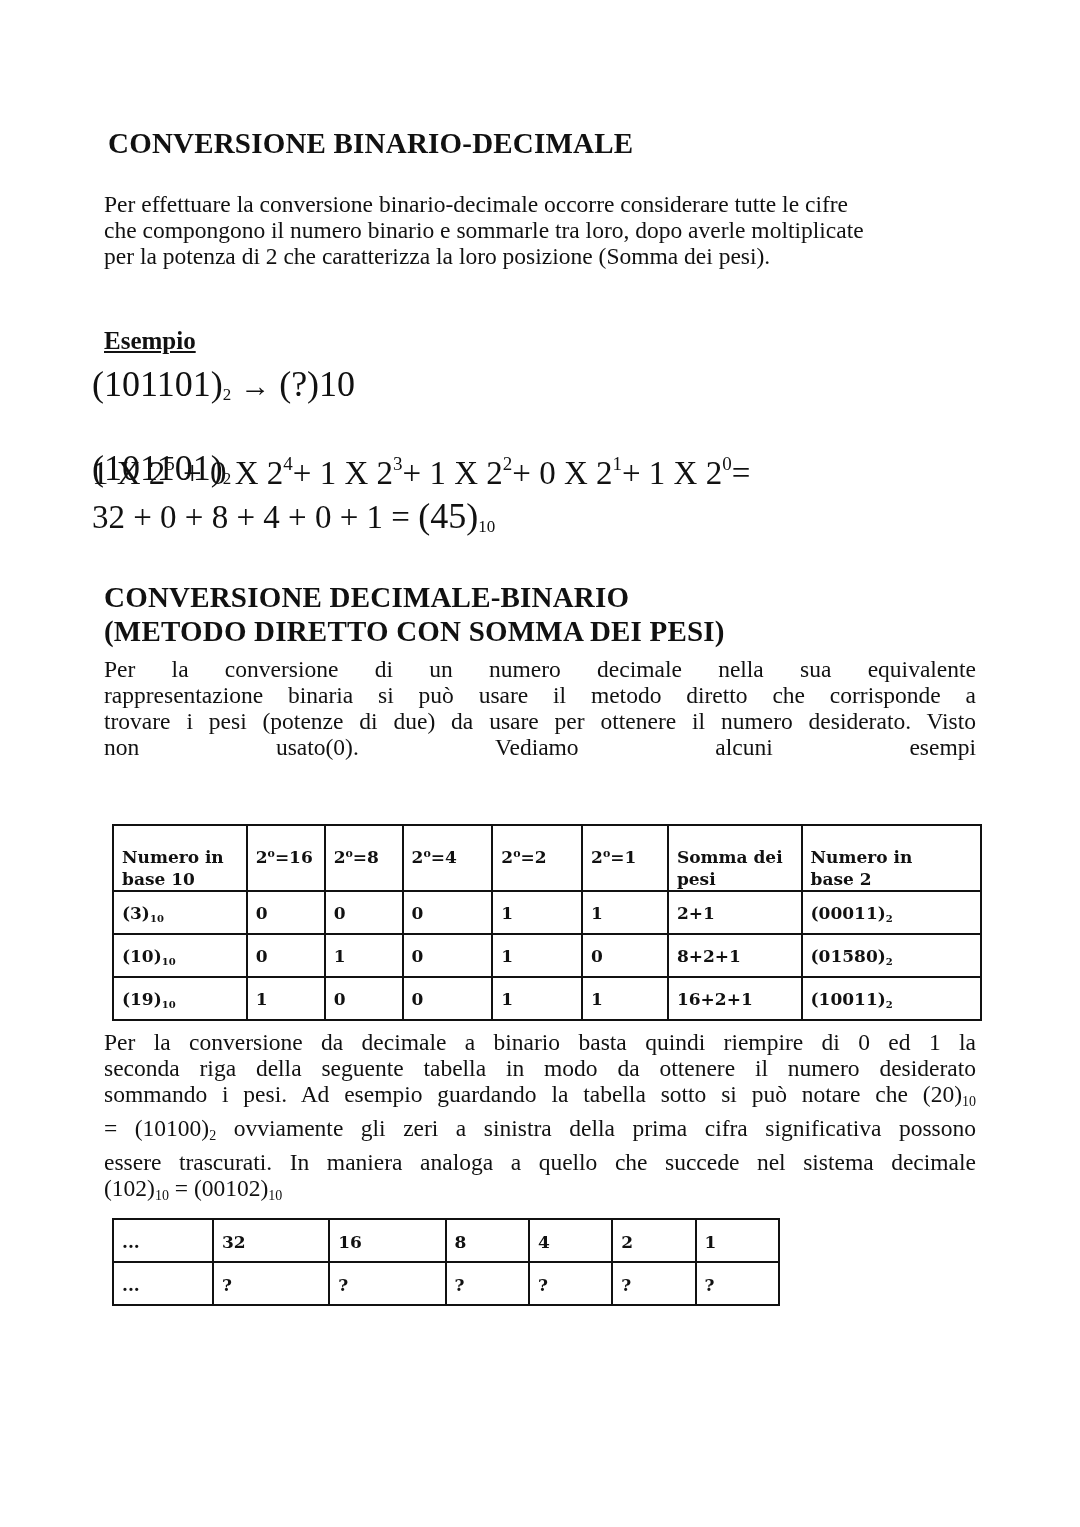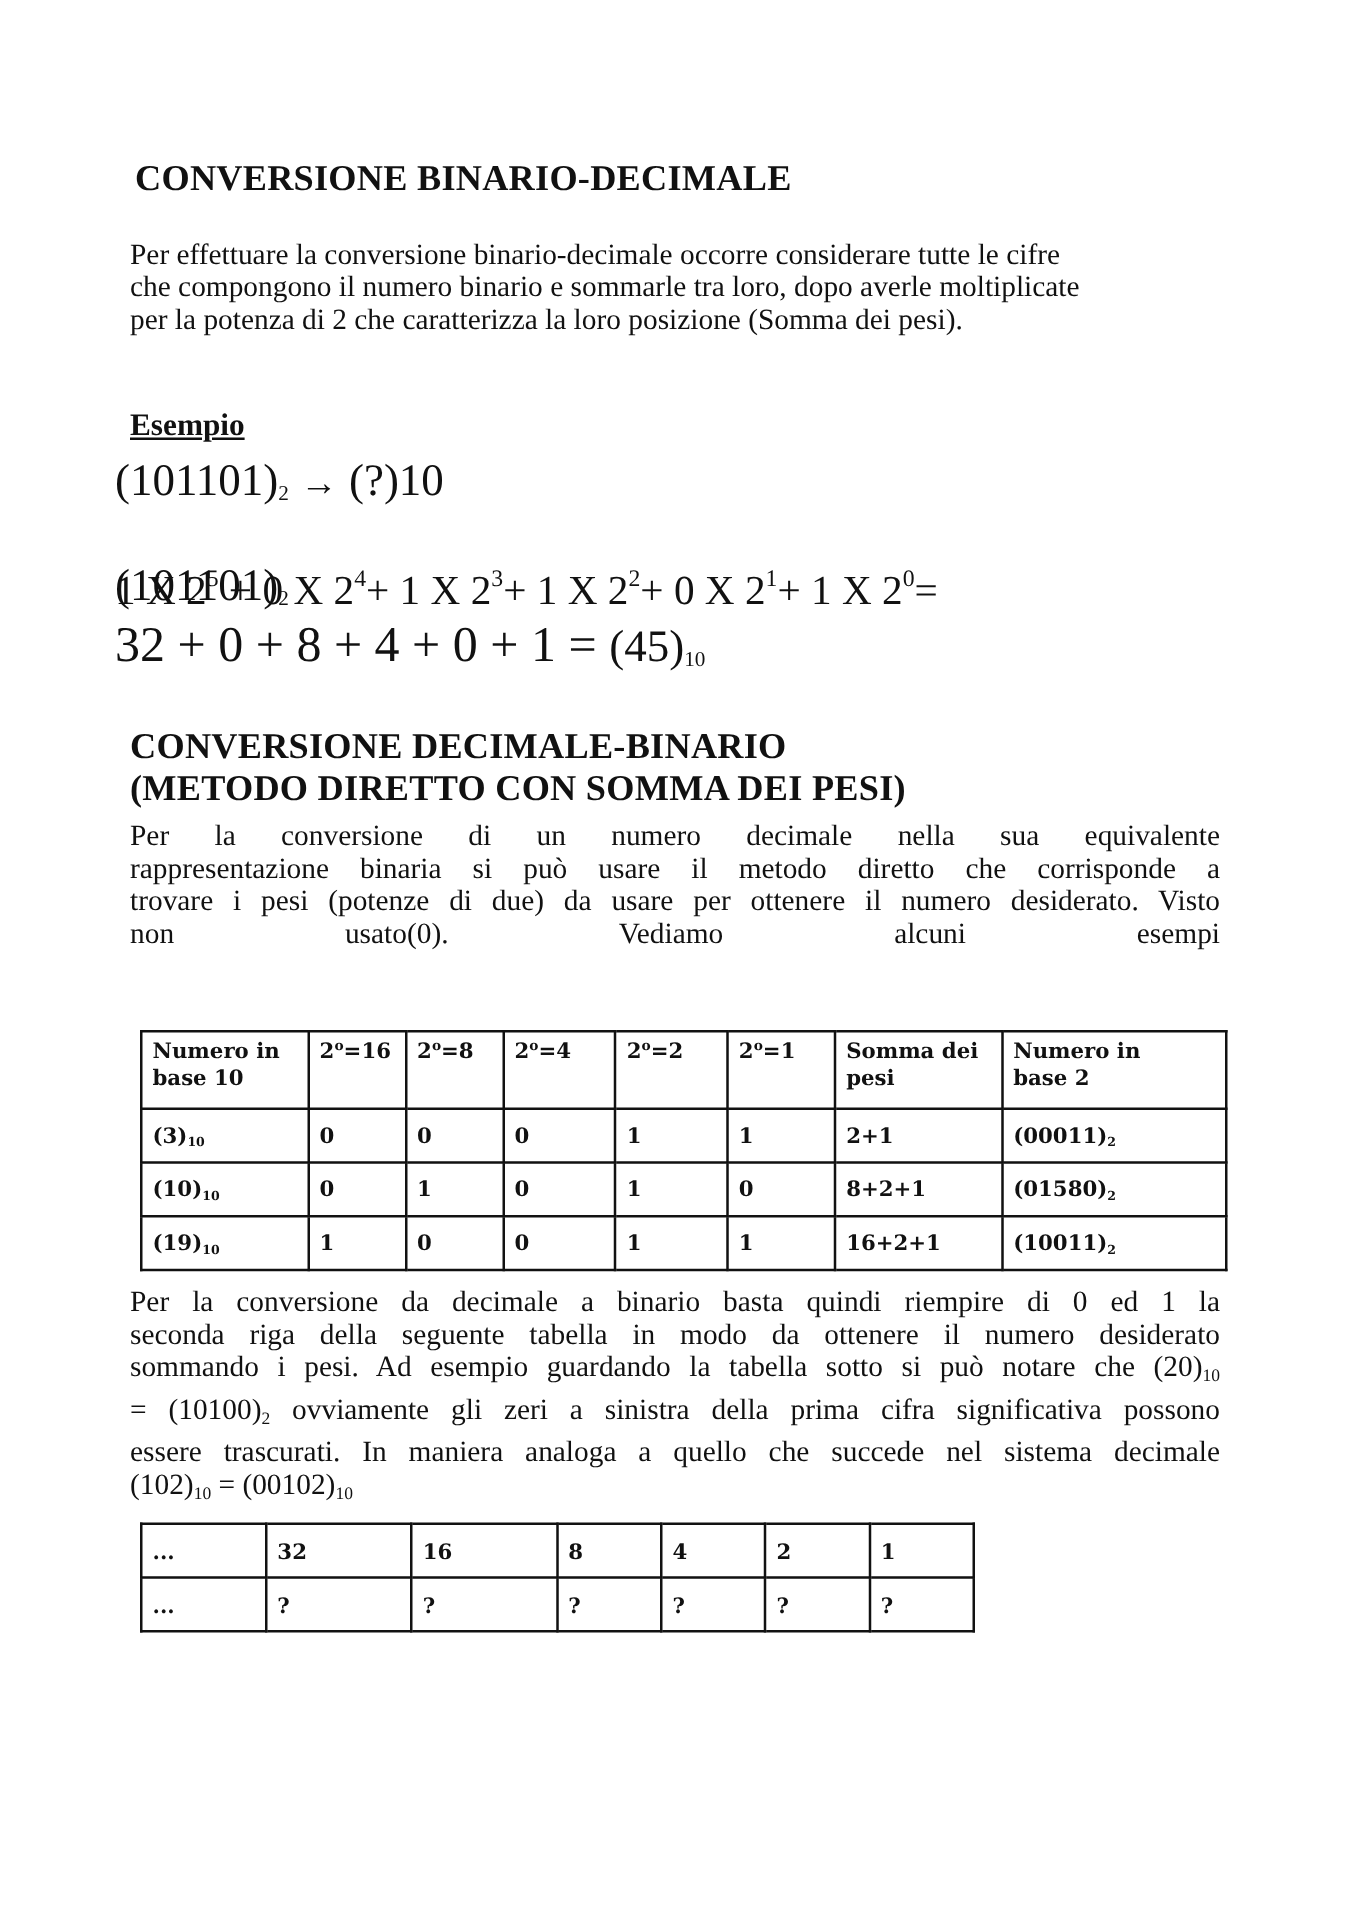"32 + 0 + 8" span { font-size: 40px -> 33px }
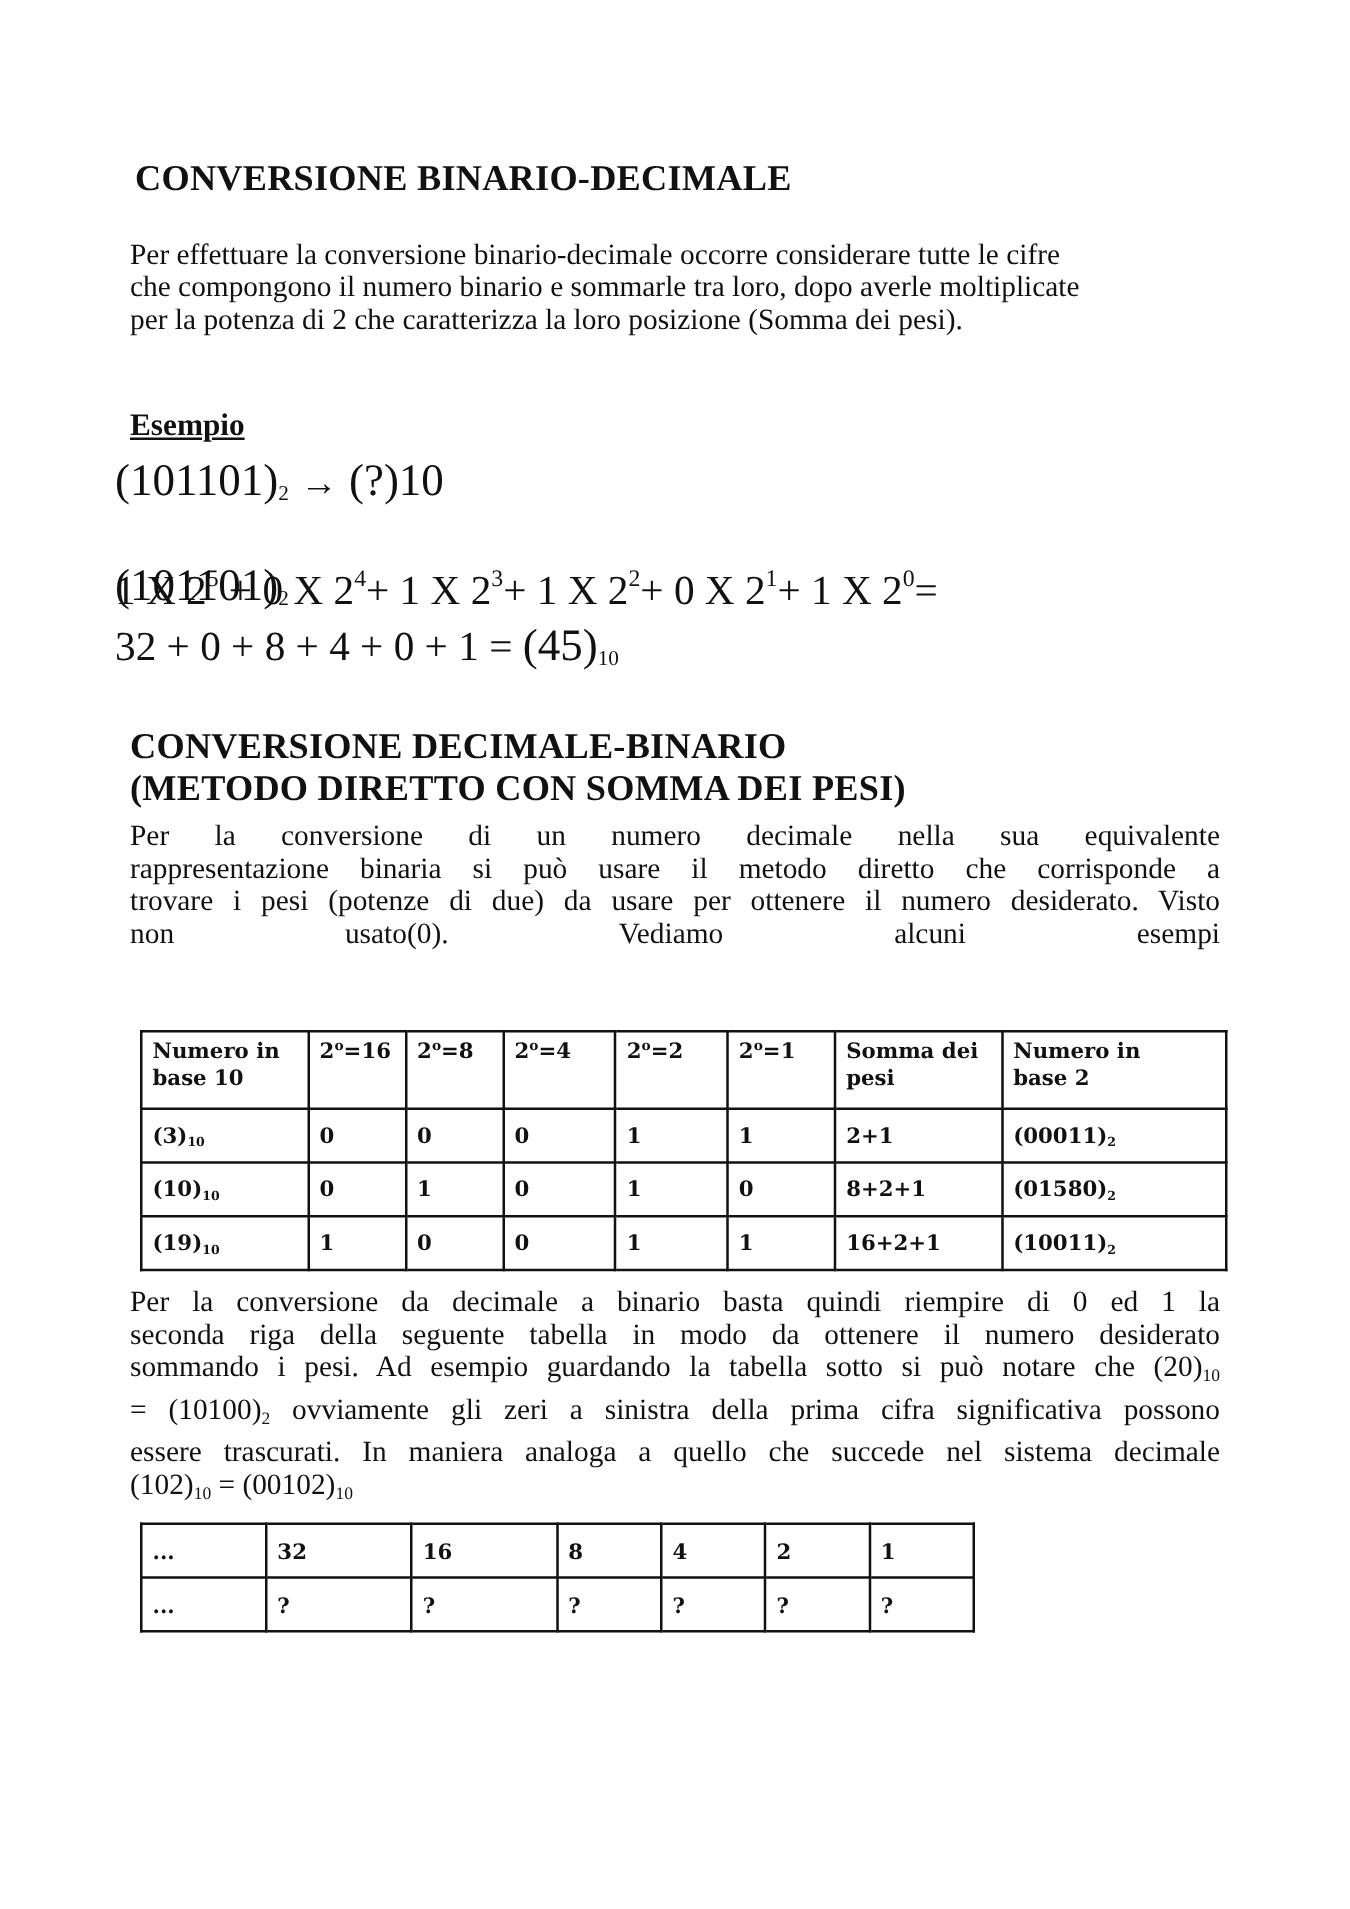"Numero in" .t1 tr.head td { padding-top: 4px -> 20px }
